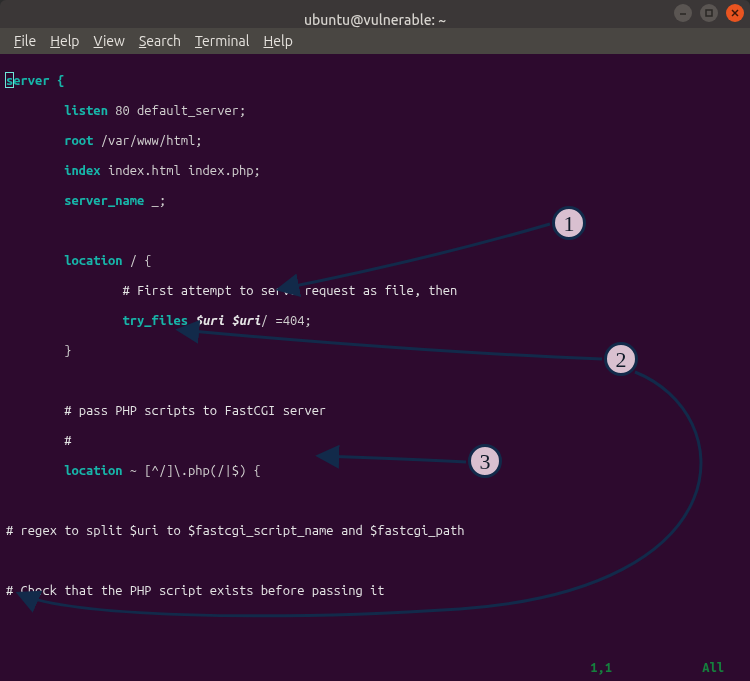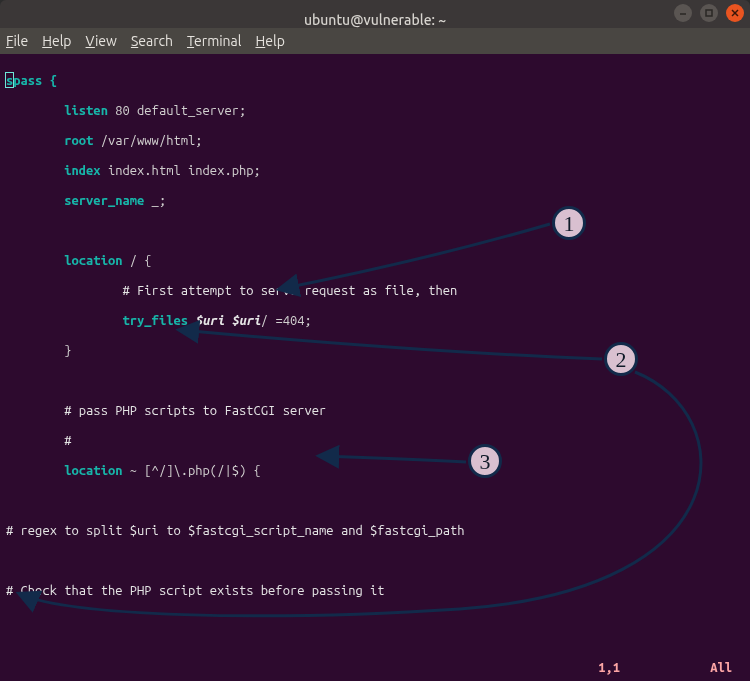"File" .menubar { padding: 0 6px -> 0 14px }
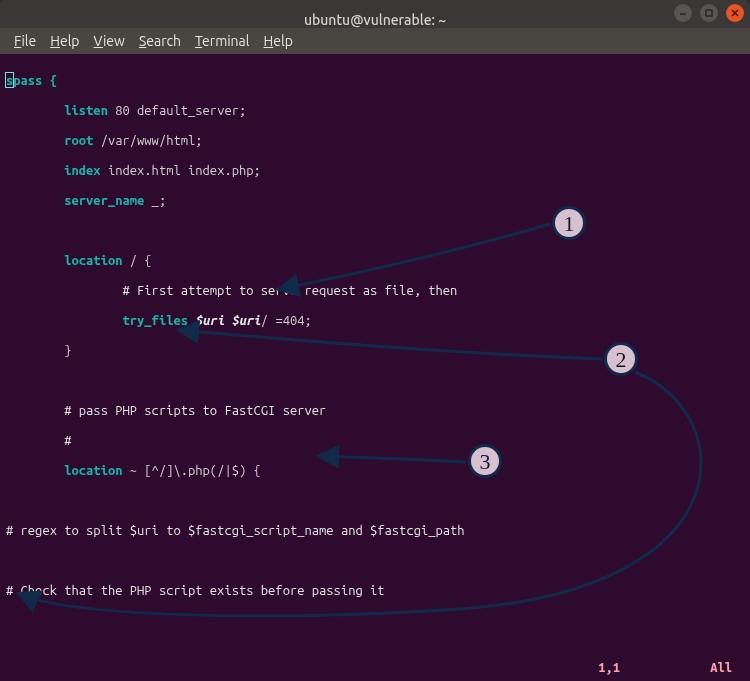"pass {" span.kw { text: pass -> erver }
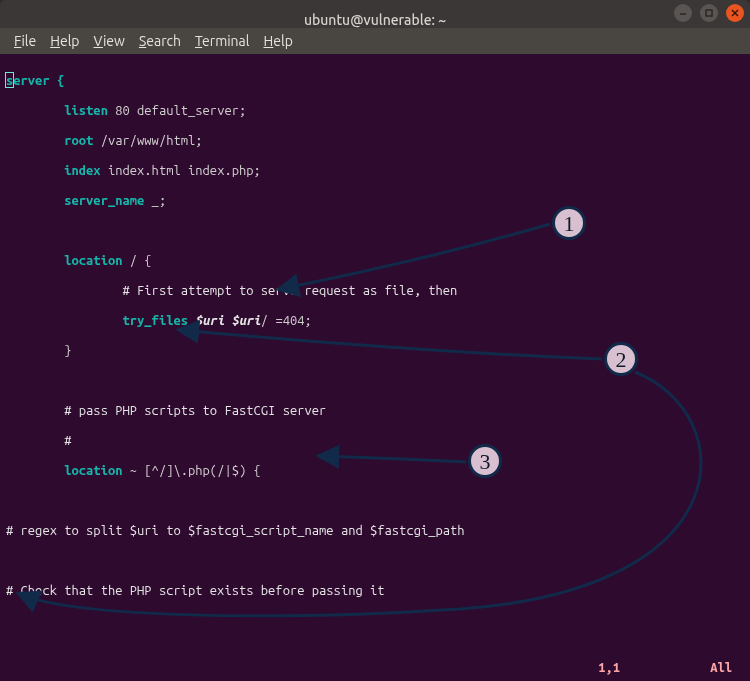"1,1" .status { color: #fca5a5 -> #15803d; right: 8px -> 16px }
